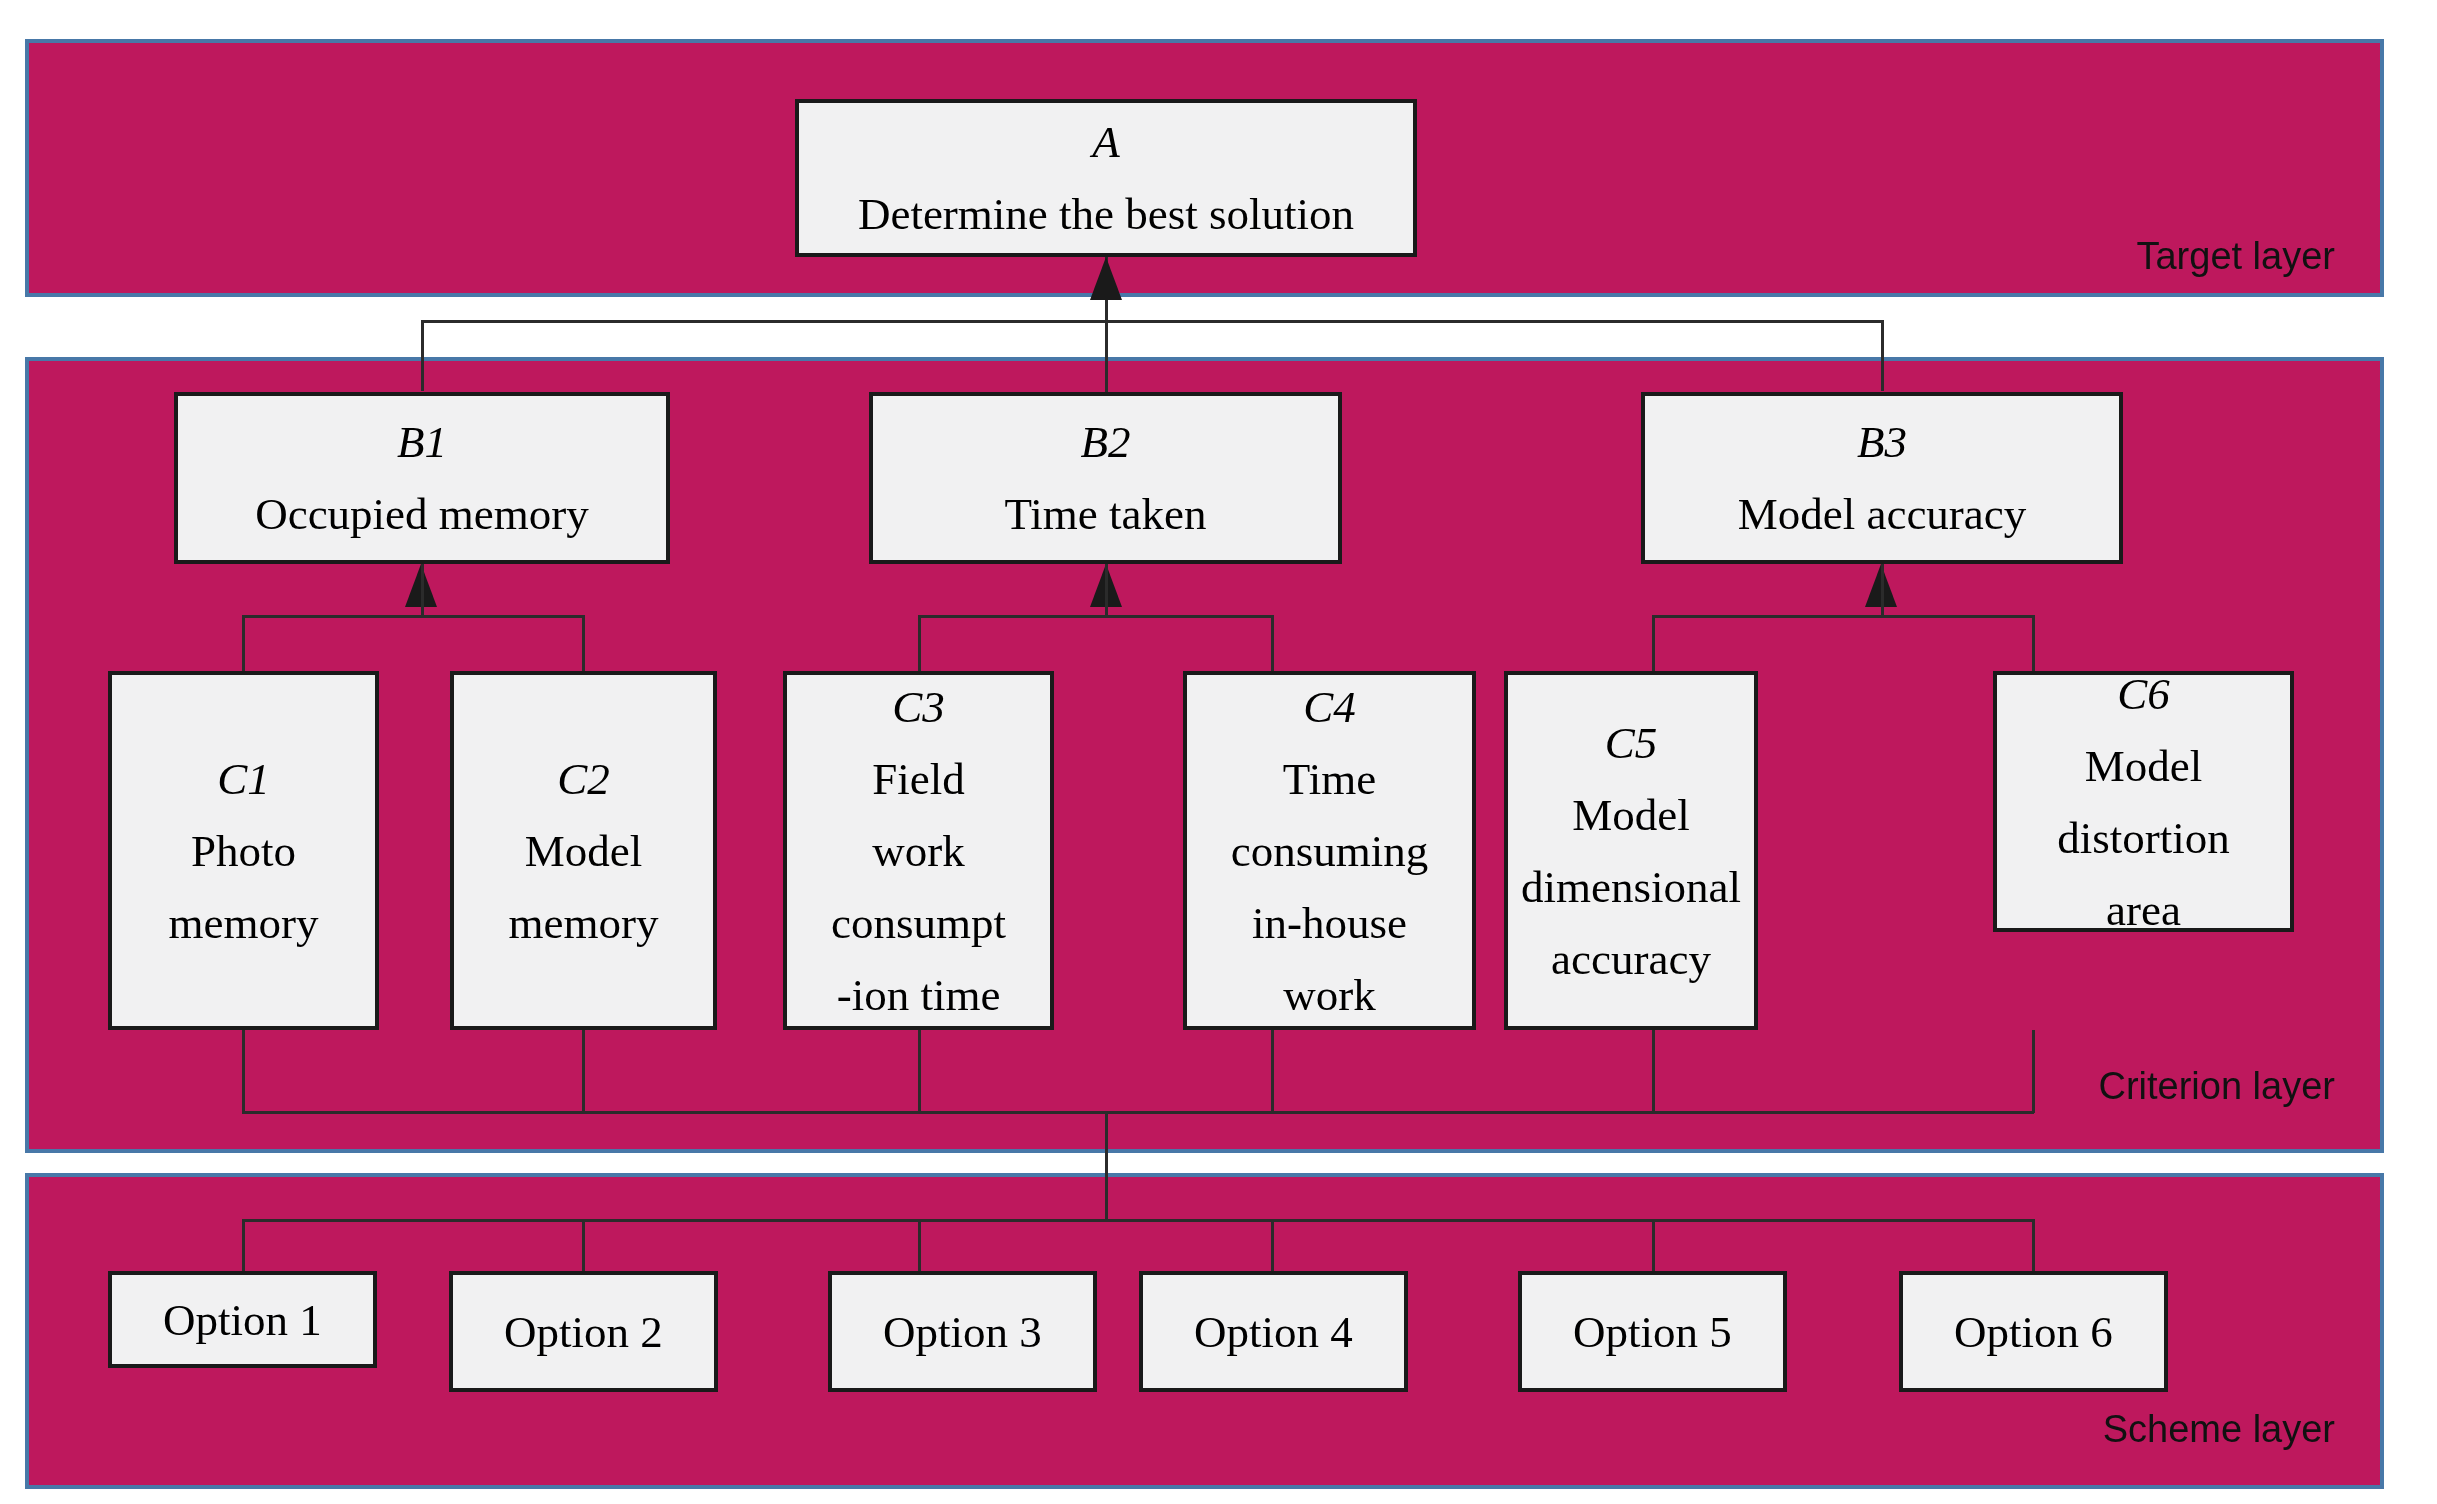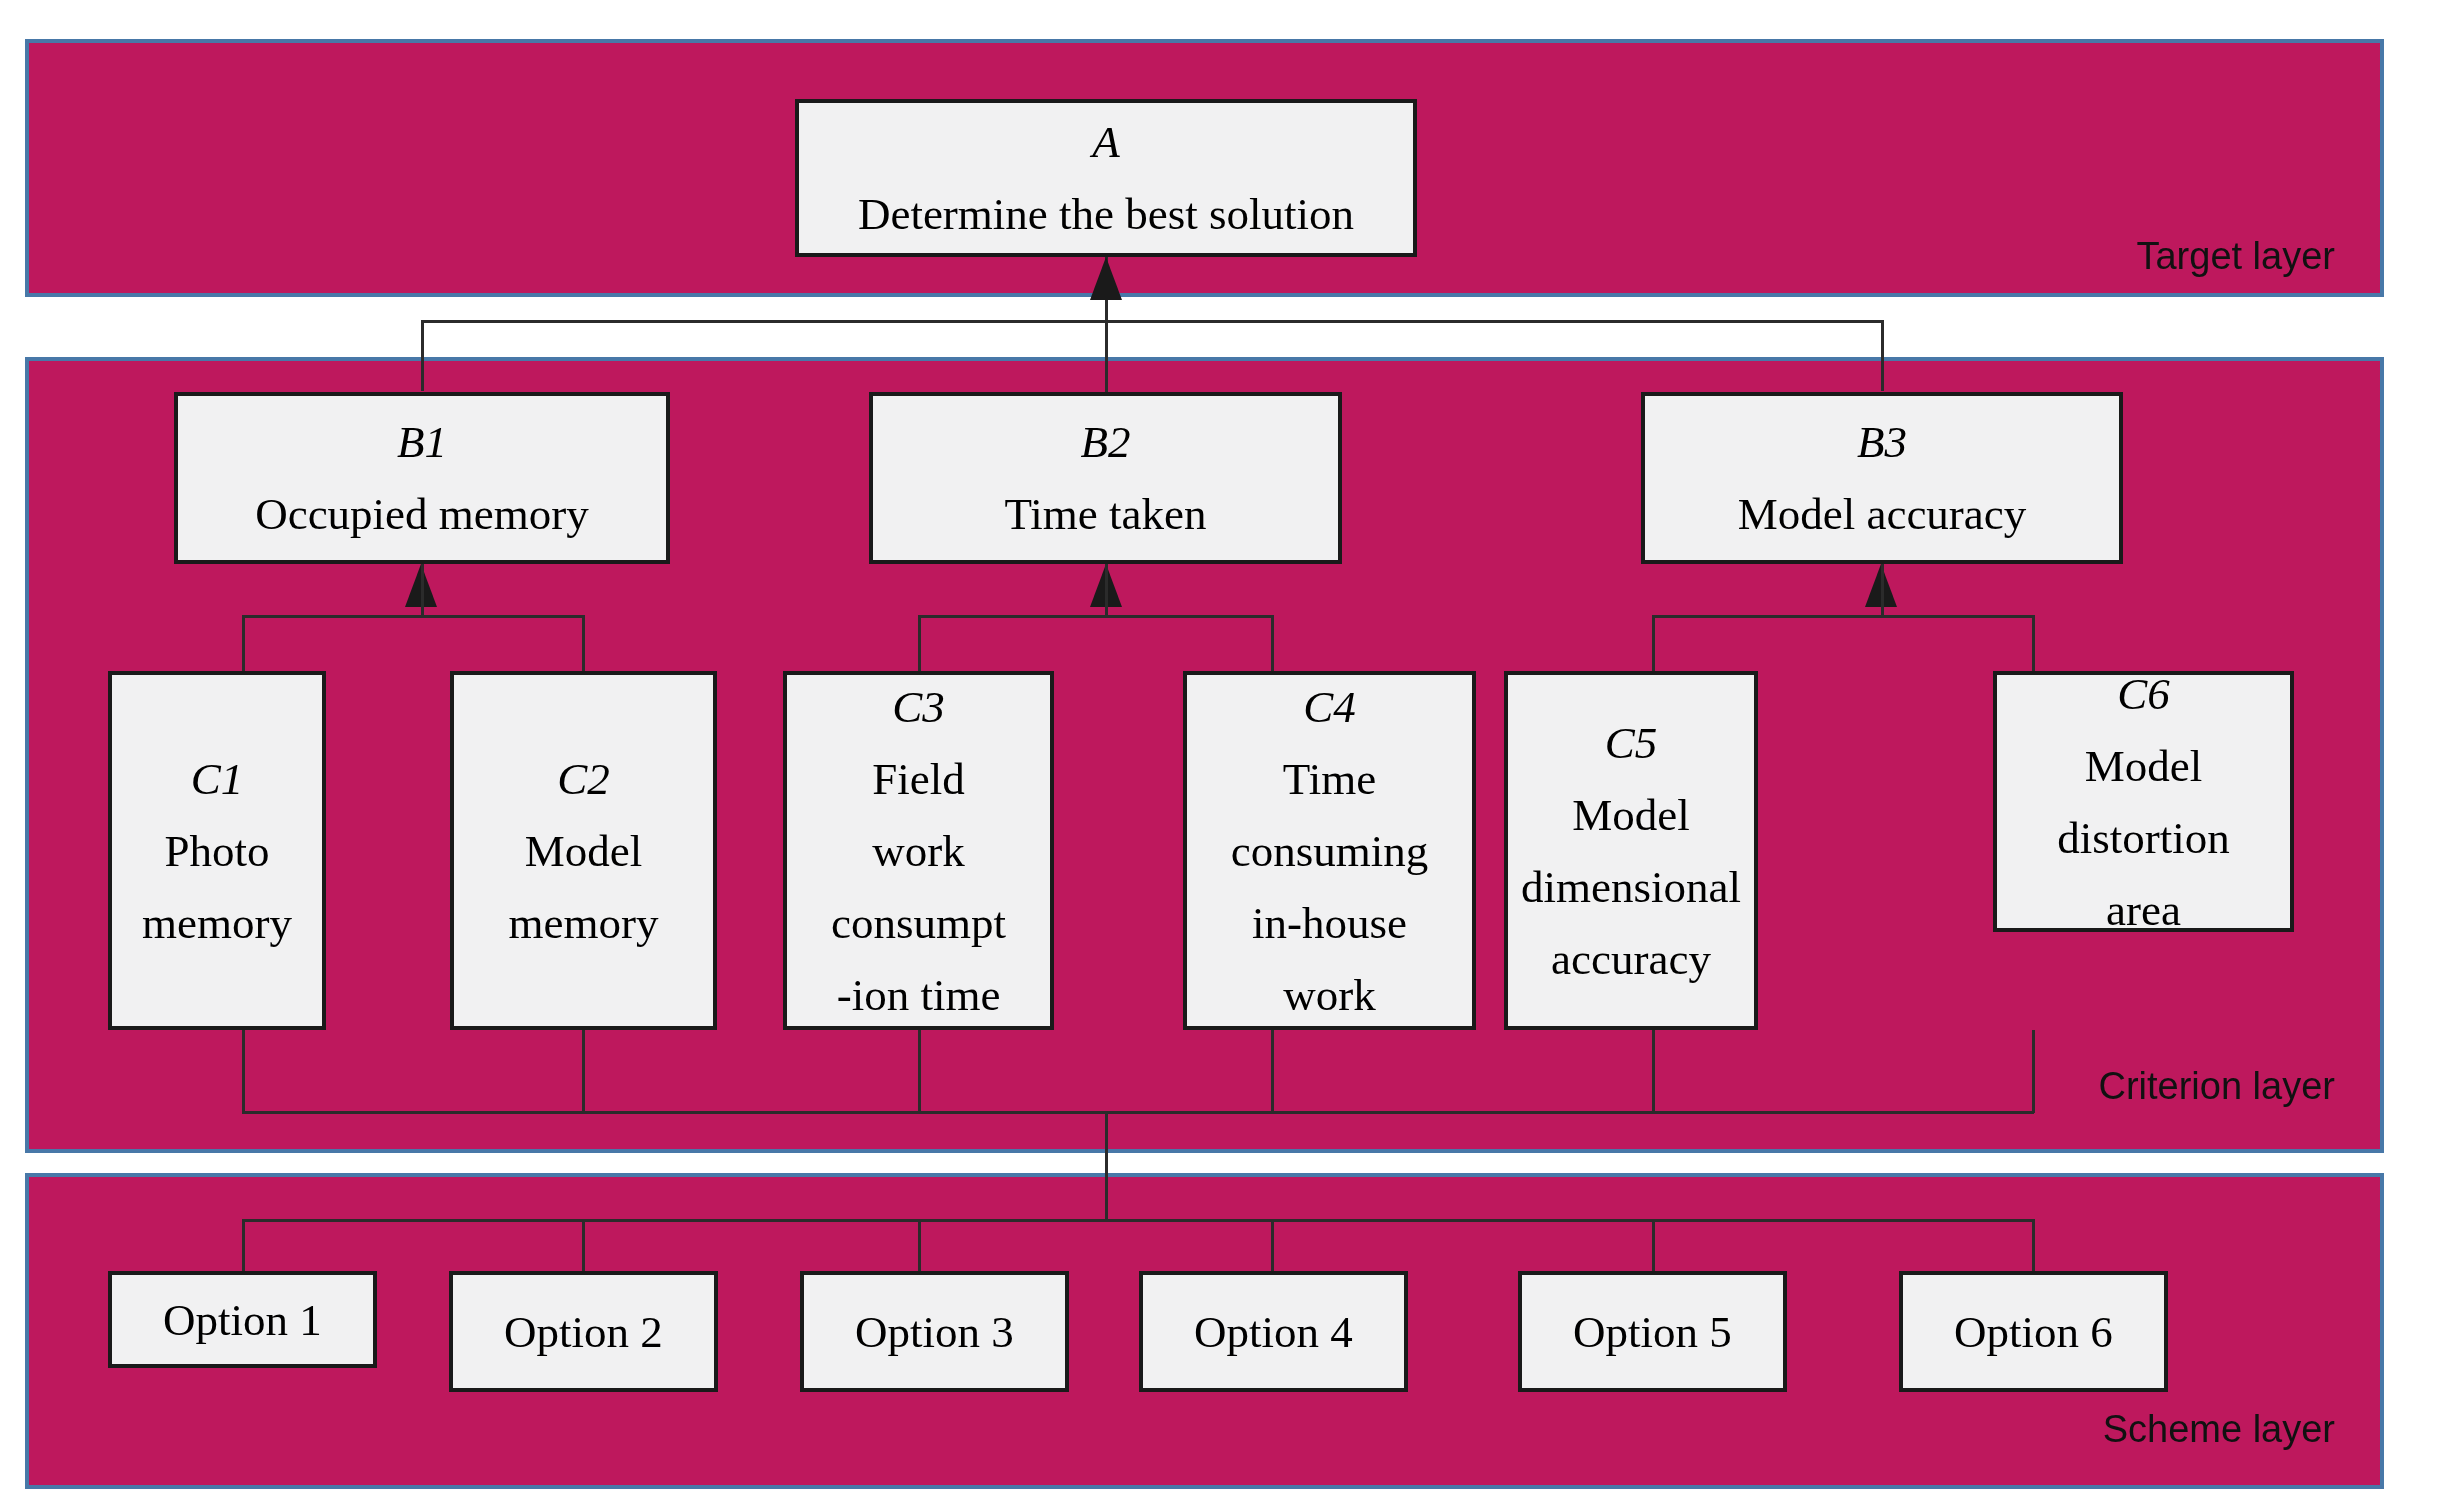"C1" div.node { width: 218px -> 271px }
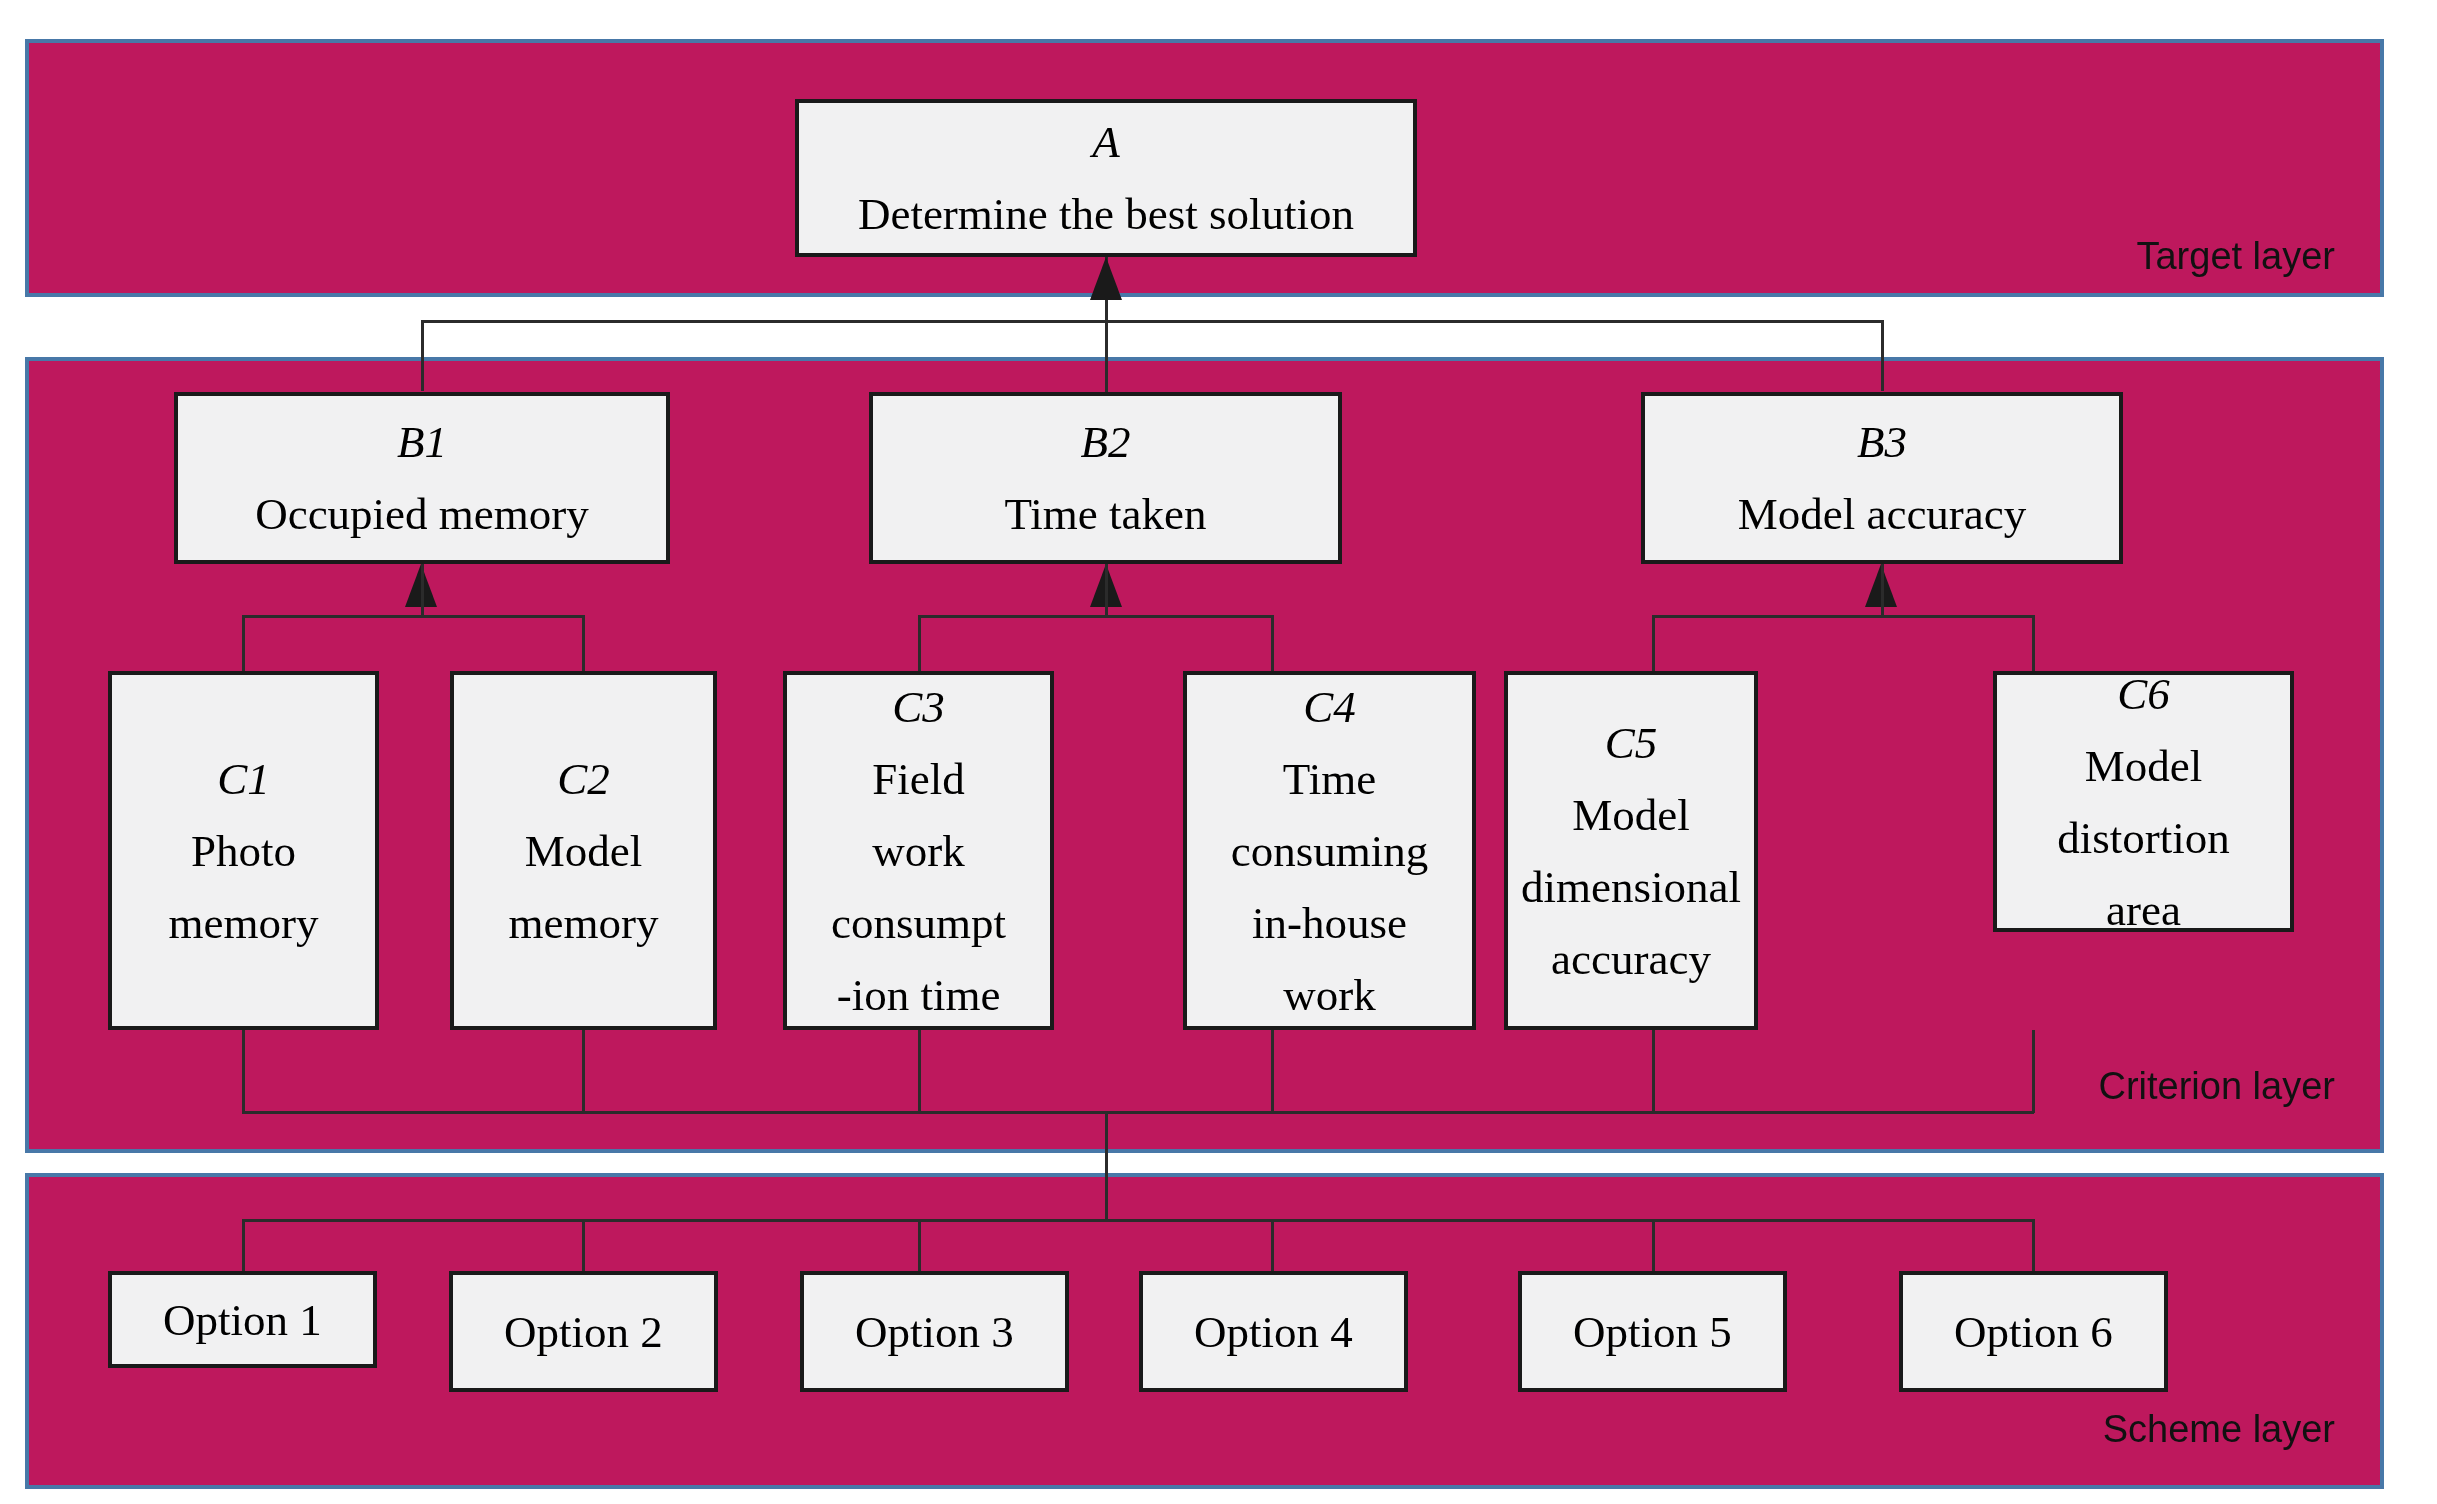"Option 3" div.node { left: 800px -> 828px }
